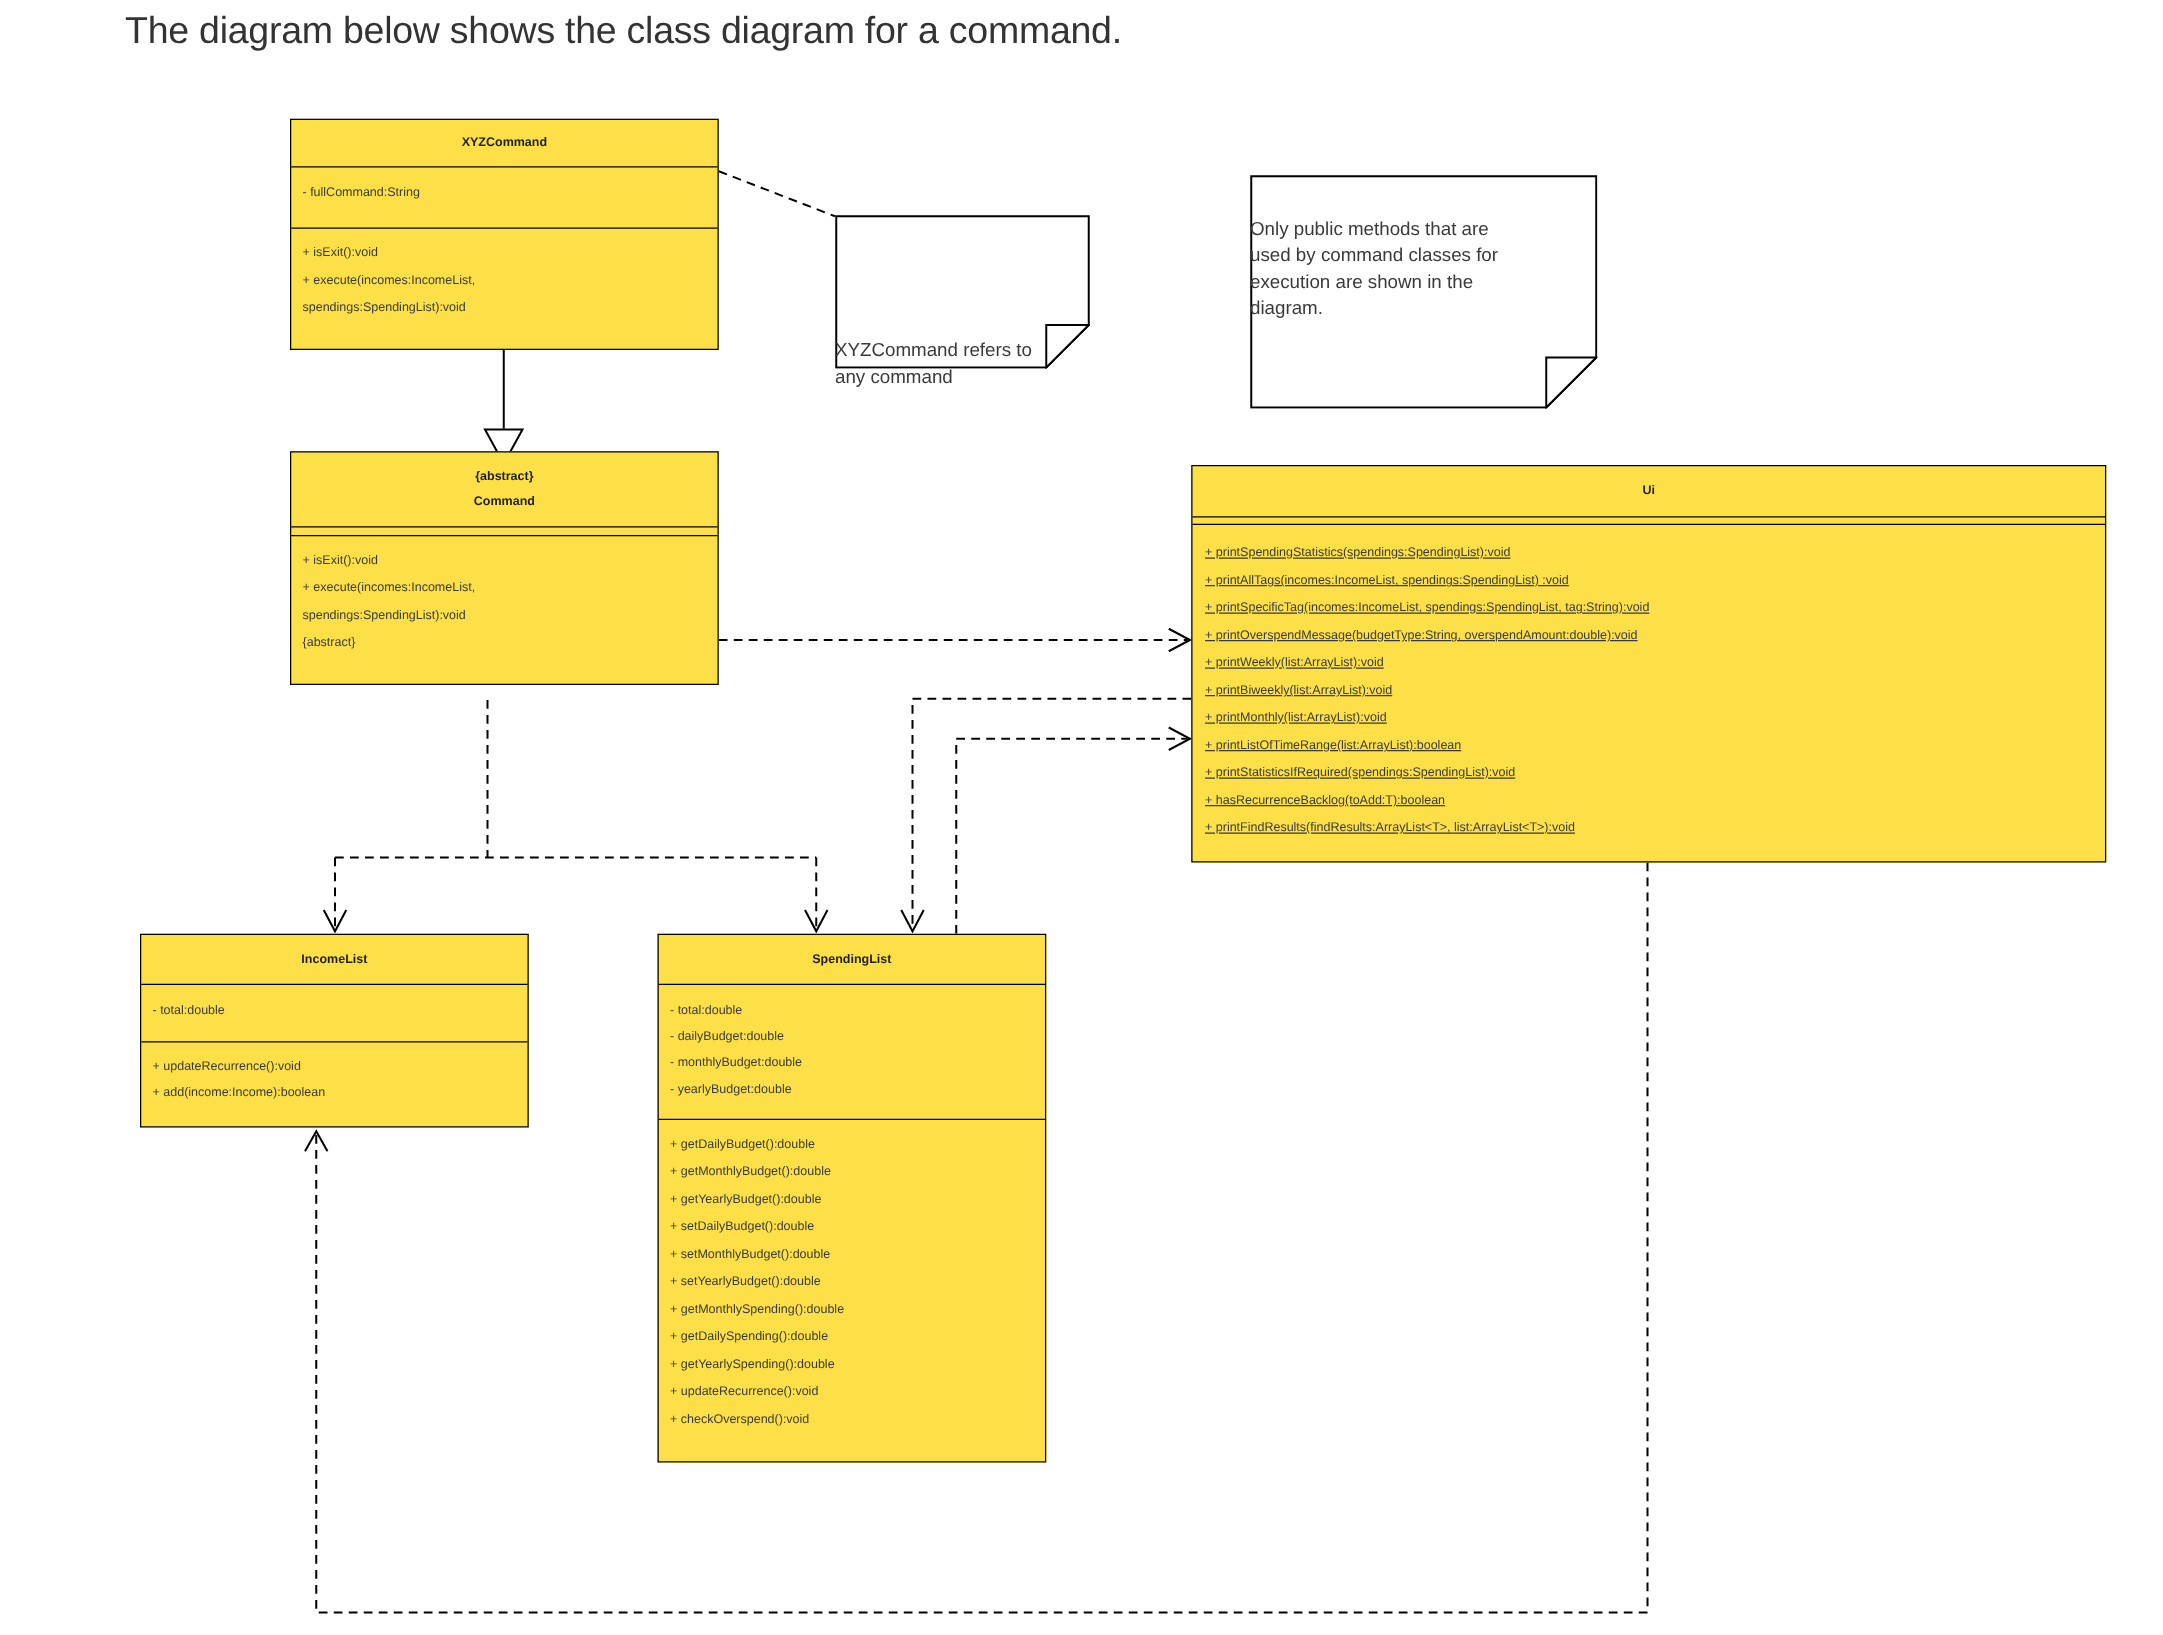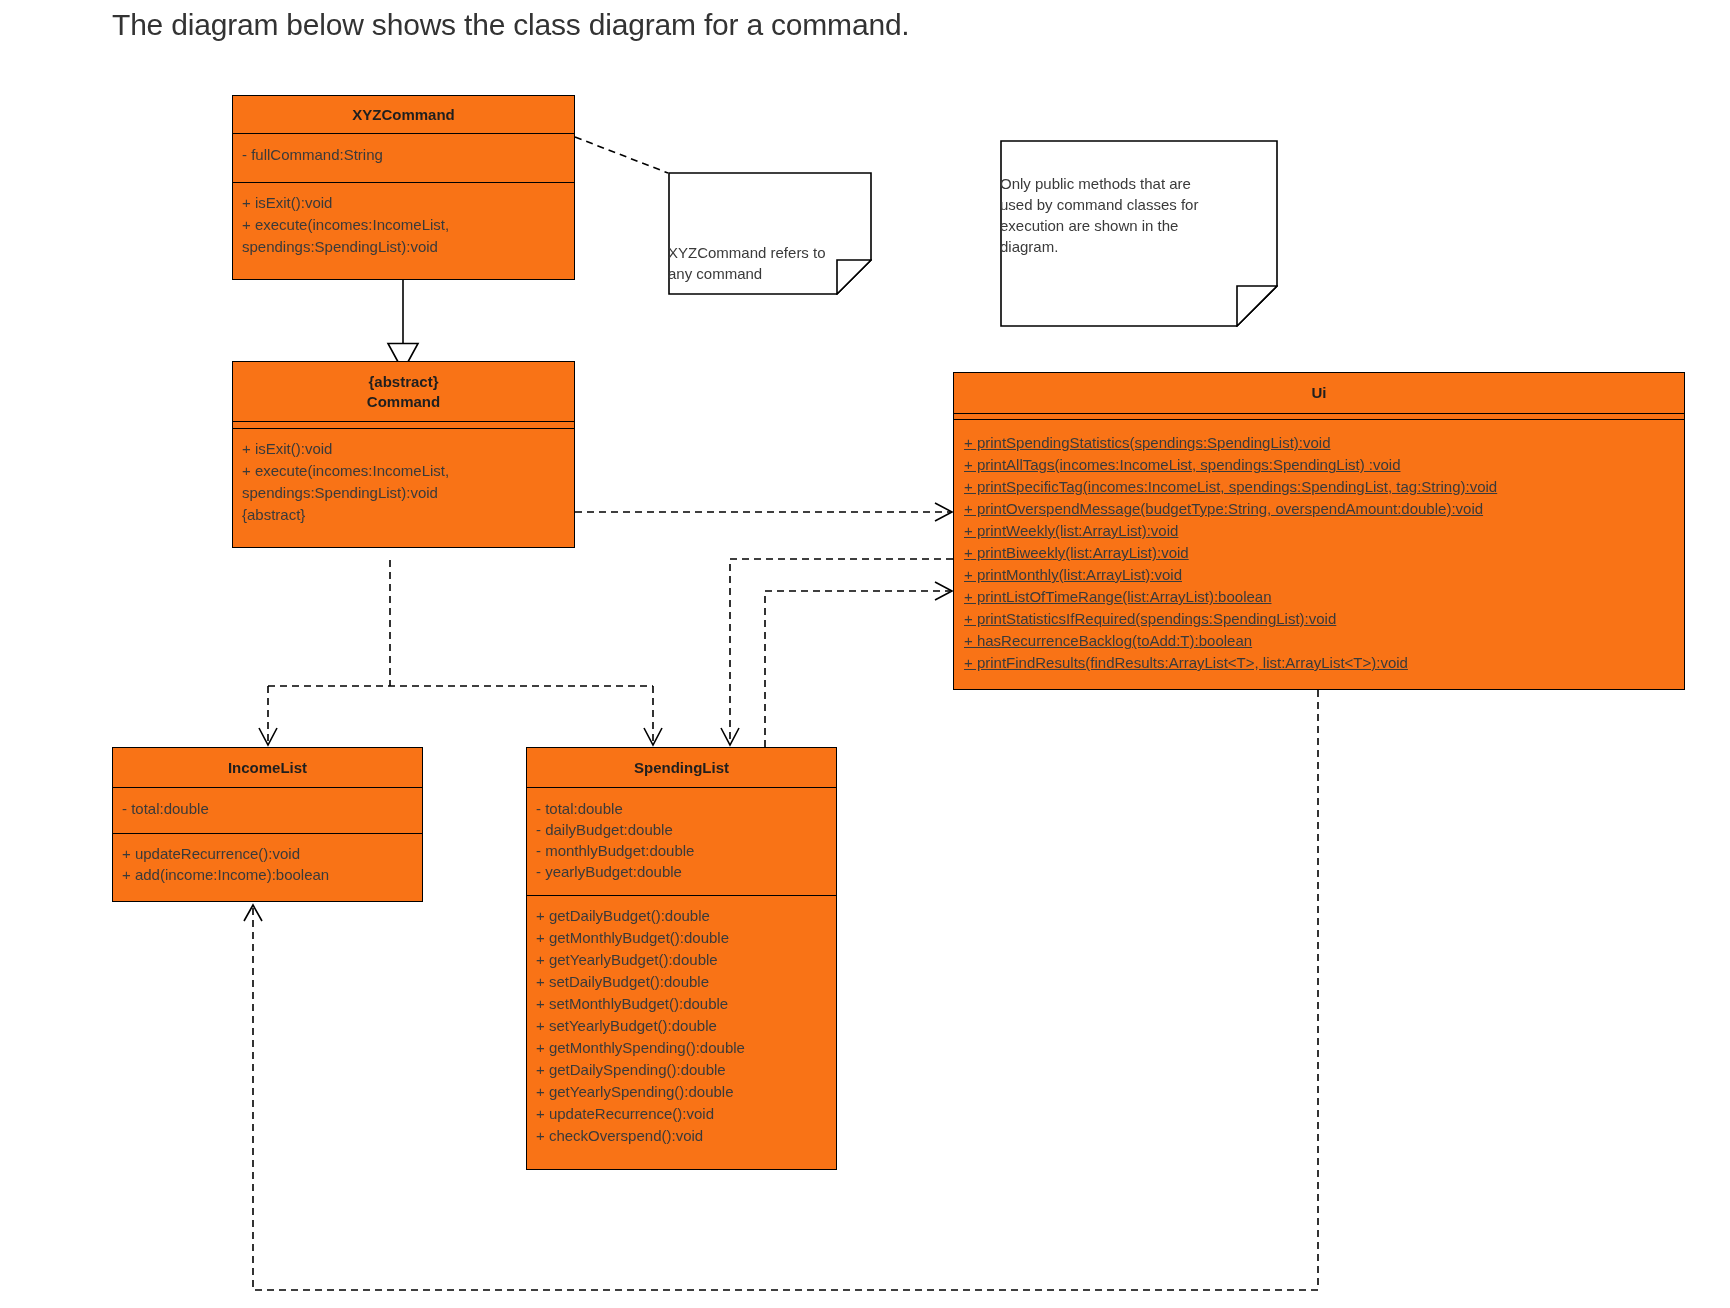"The diagram below shows the" .heading { margin-left: 12px -> none }
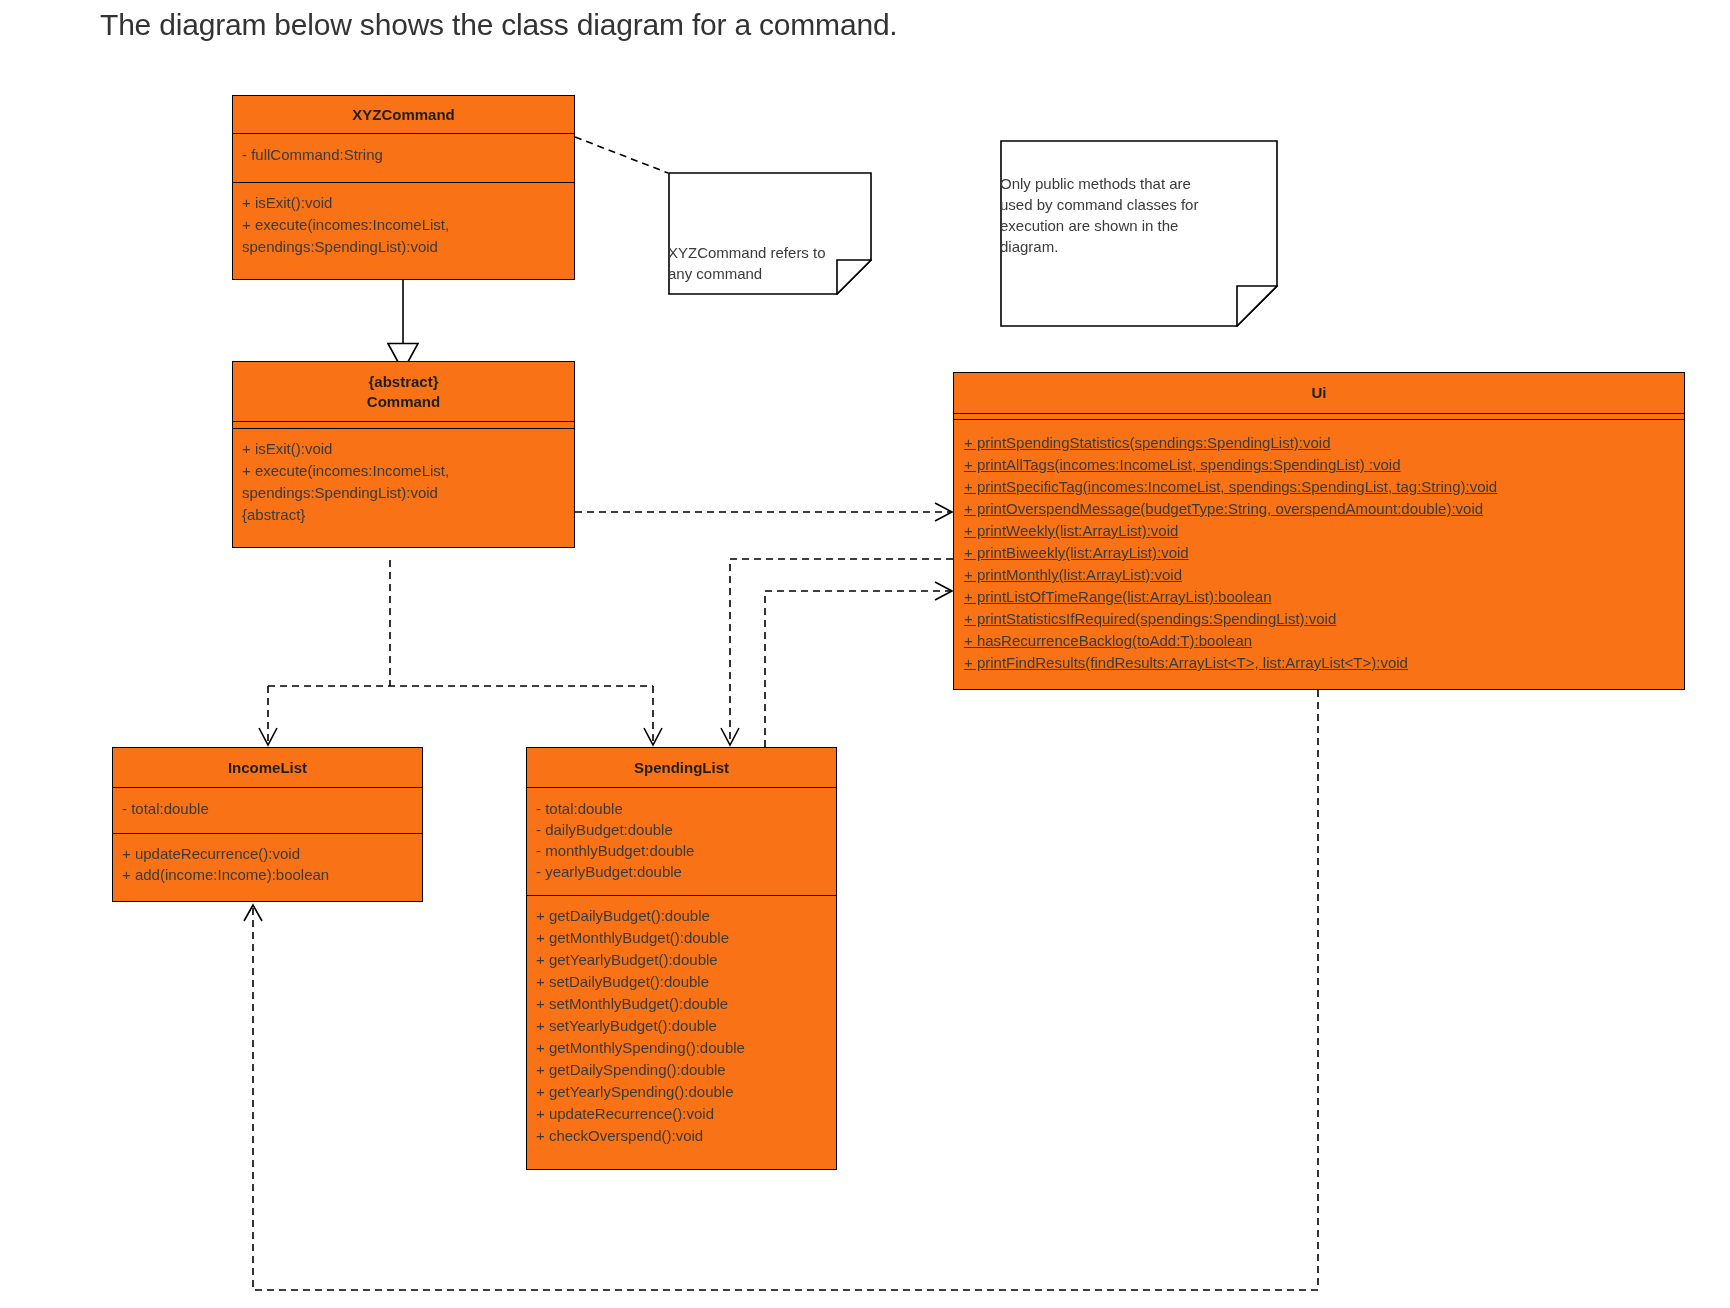"XYZCommand" .uml { background: #f97316 -> #fde047; font-size: 15px -> 10px }
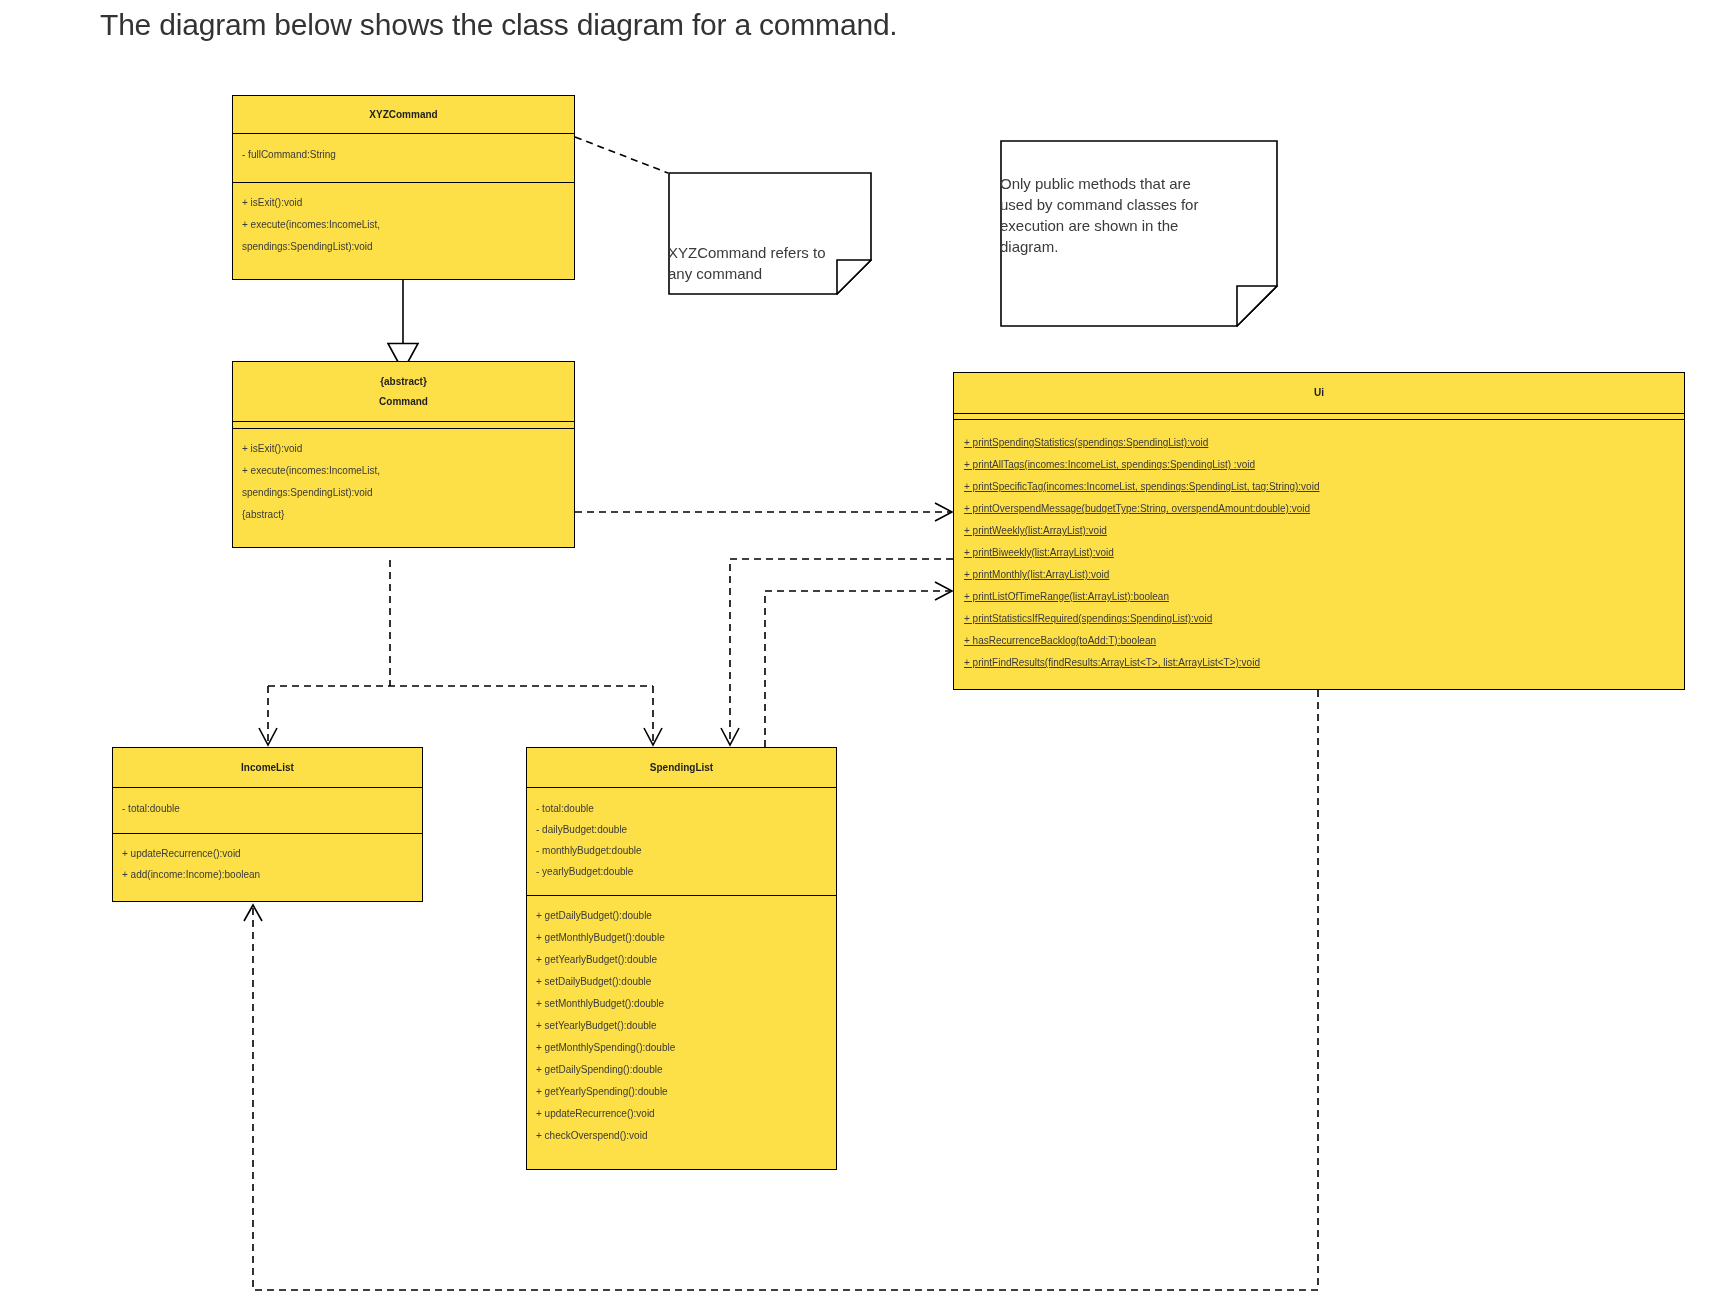"XYZCommand refers to" #note1 .txt { top: 70px -> 98px }
